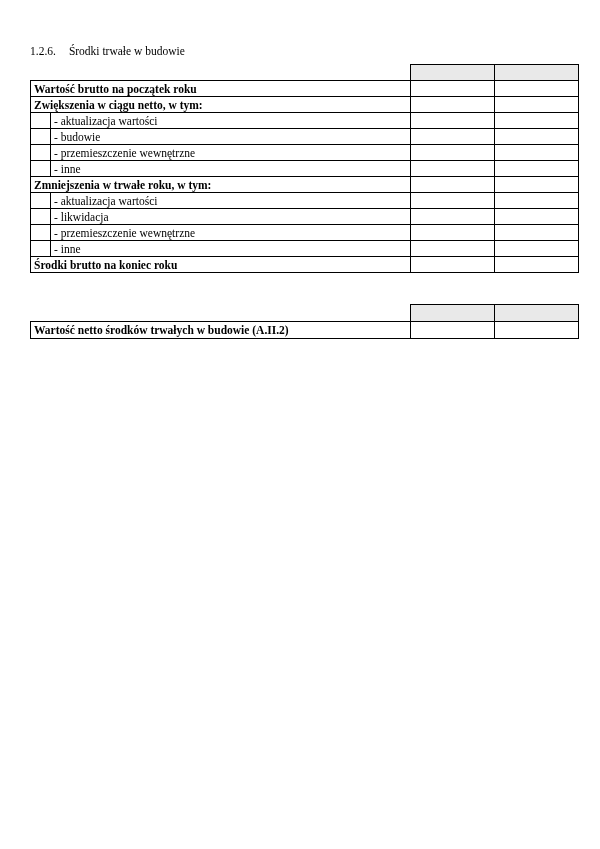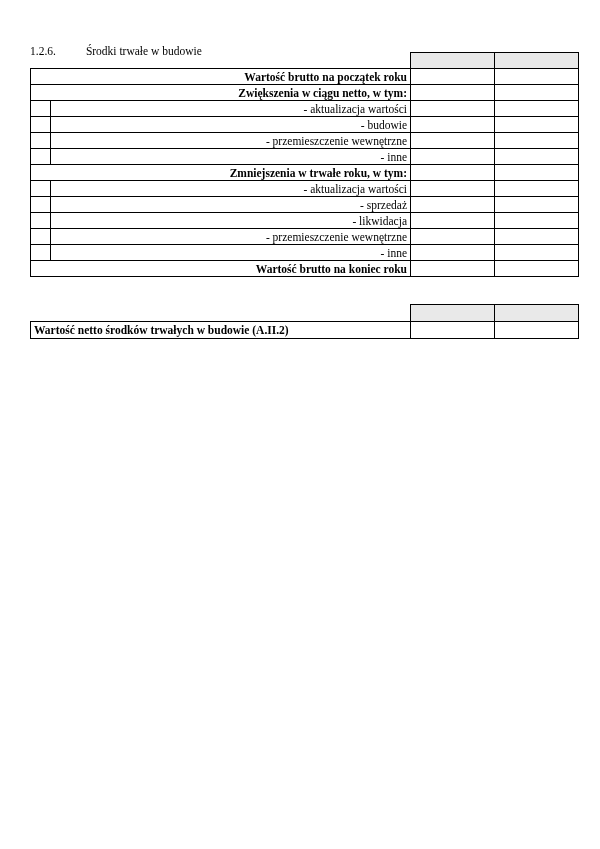"1.2.6." .heading .num { margin-right: 30px -> 13px }
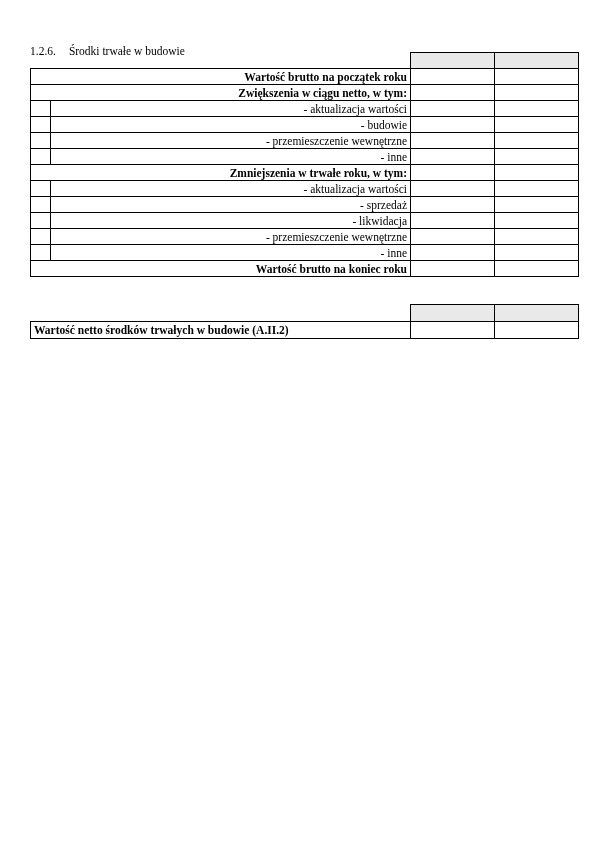"Wartość brutto na początek roku" #table1 { text-align: right -> none; top: 52px -> 64px }
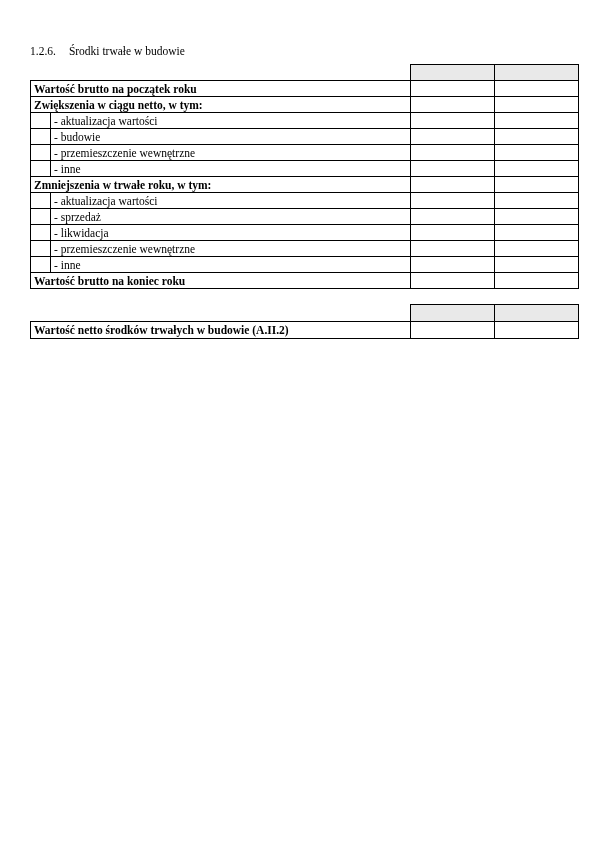"- sprzedaż" tr { html: <tr> <td></td> <td>- sprzedaż</td> <td></td> <td></td> </tr> -> none }
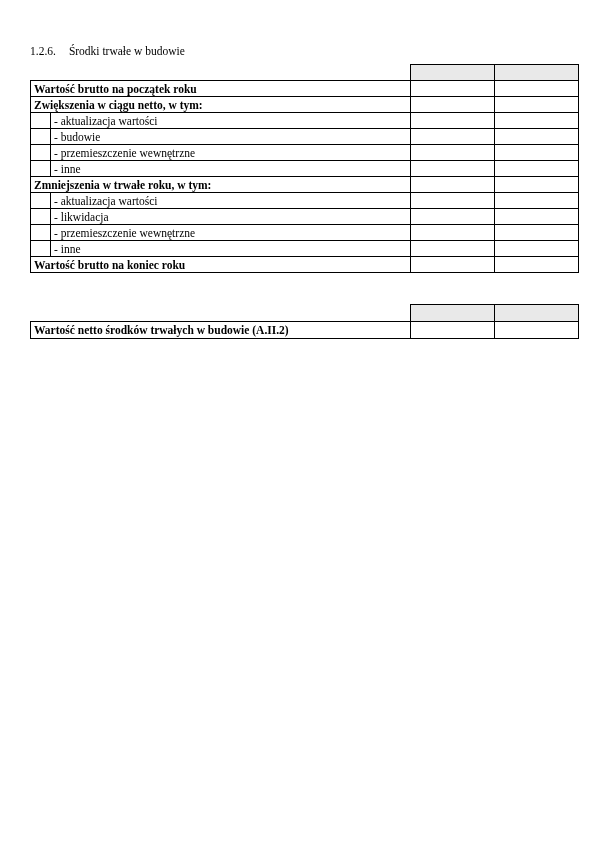"Wartość brutto na koniec roku" td.bold { text: Wartość -> Środki }
